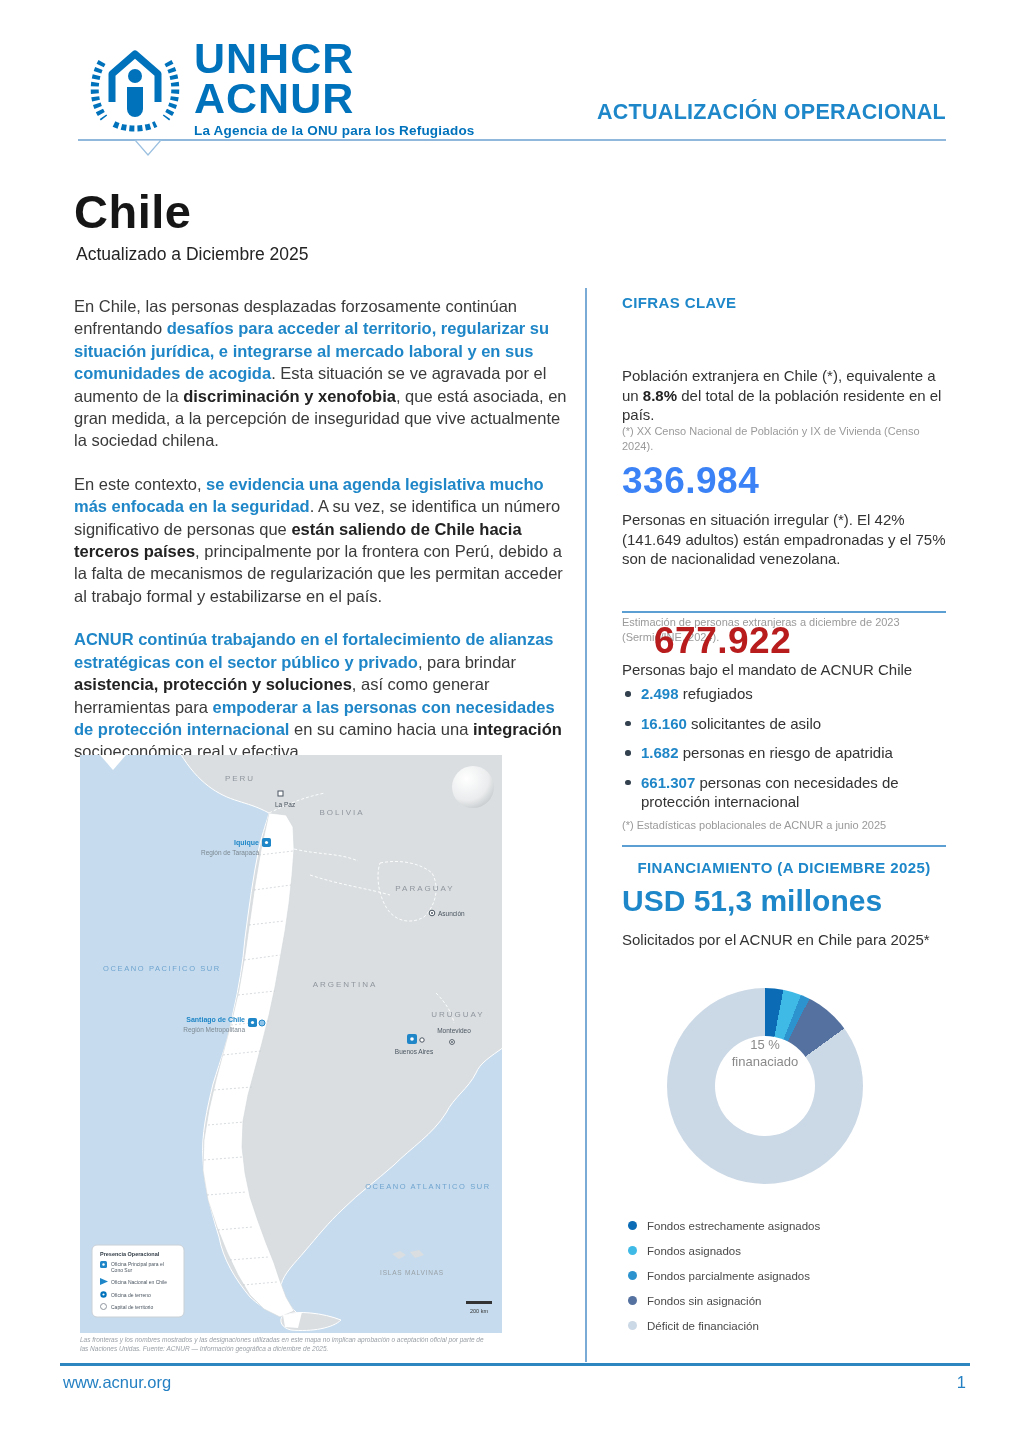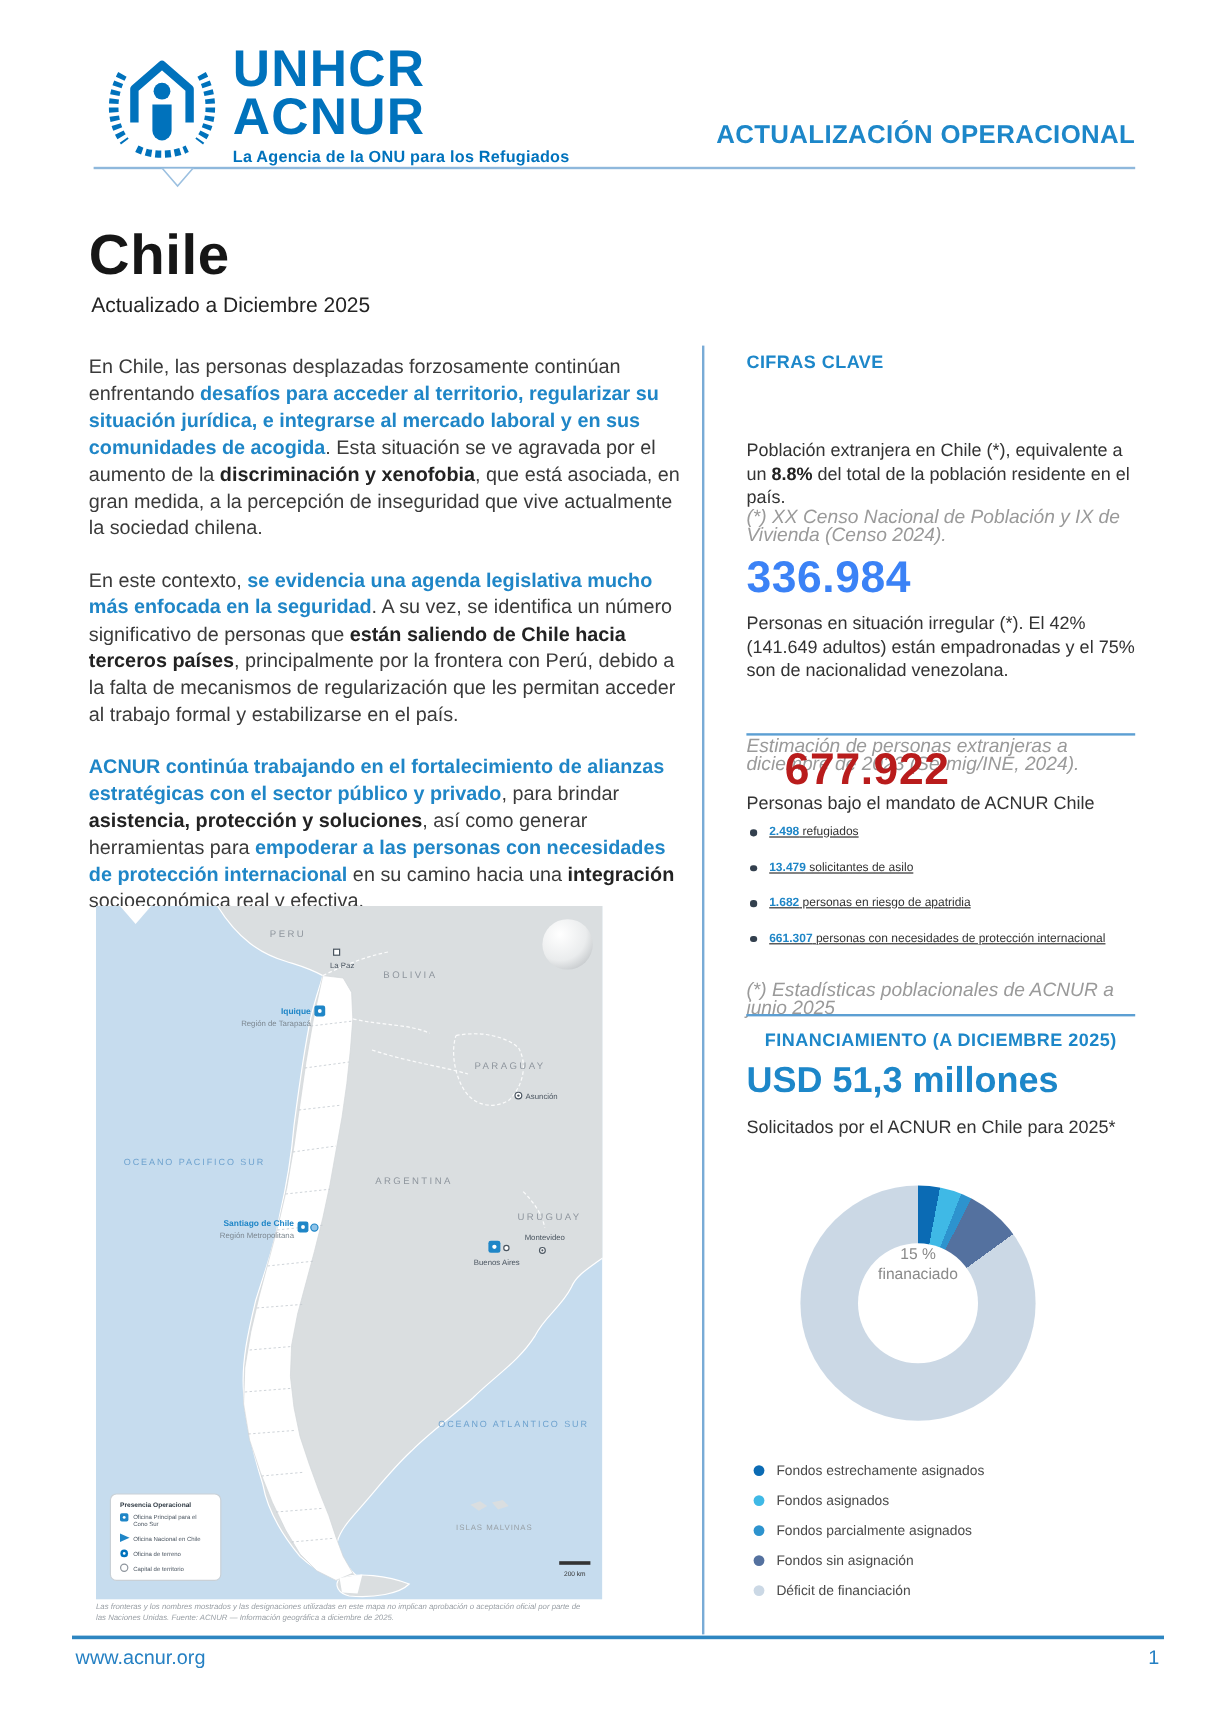"(*) XX Censo Nacional de" .fig-note { font-size: 16px -> 11px; font-style: italic -> none }
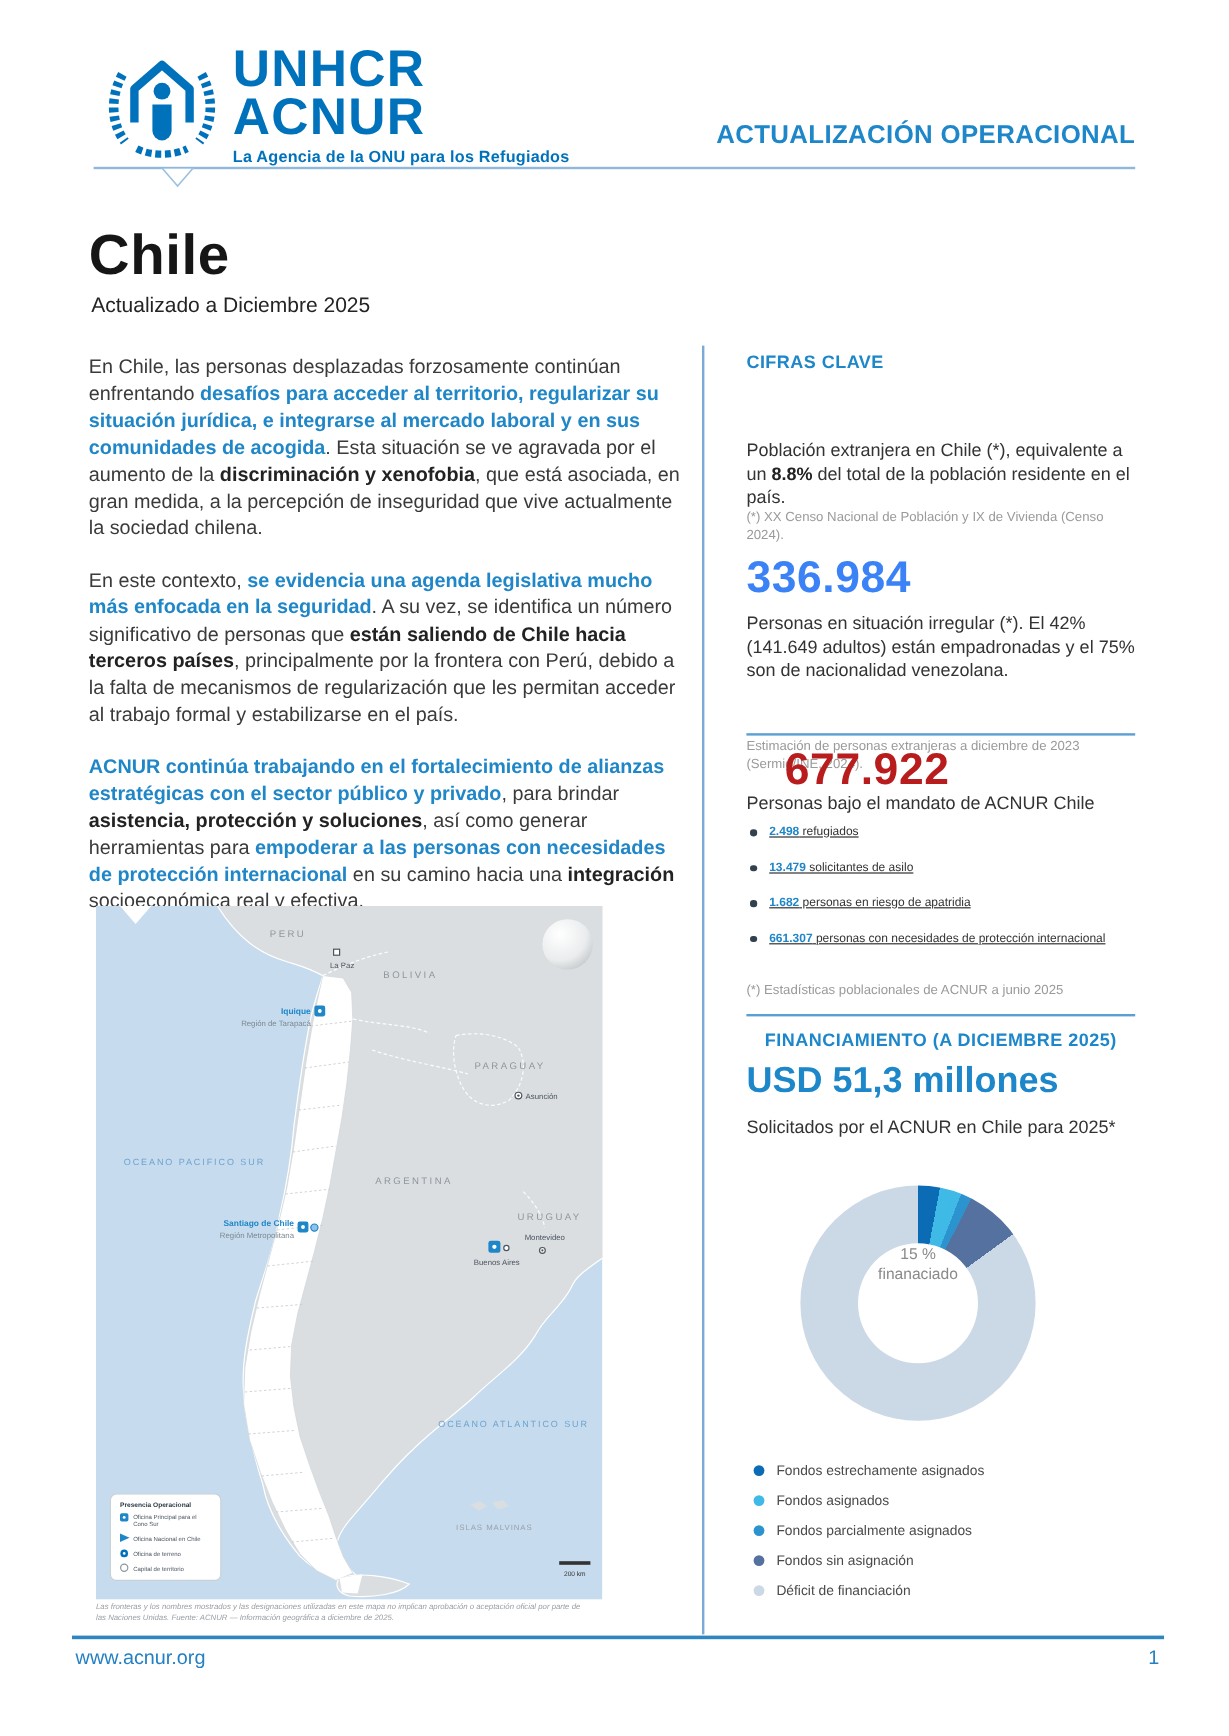"2.498 refugiados" .bullets li { font-size: 10px -> 15px; text-decoration: underline -> none }
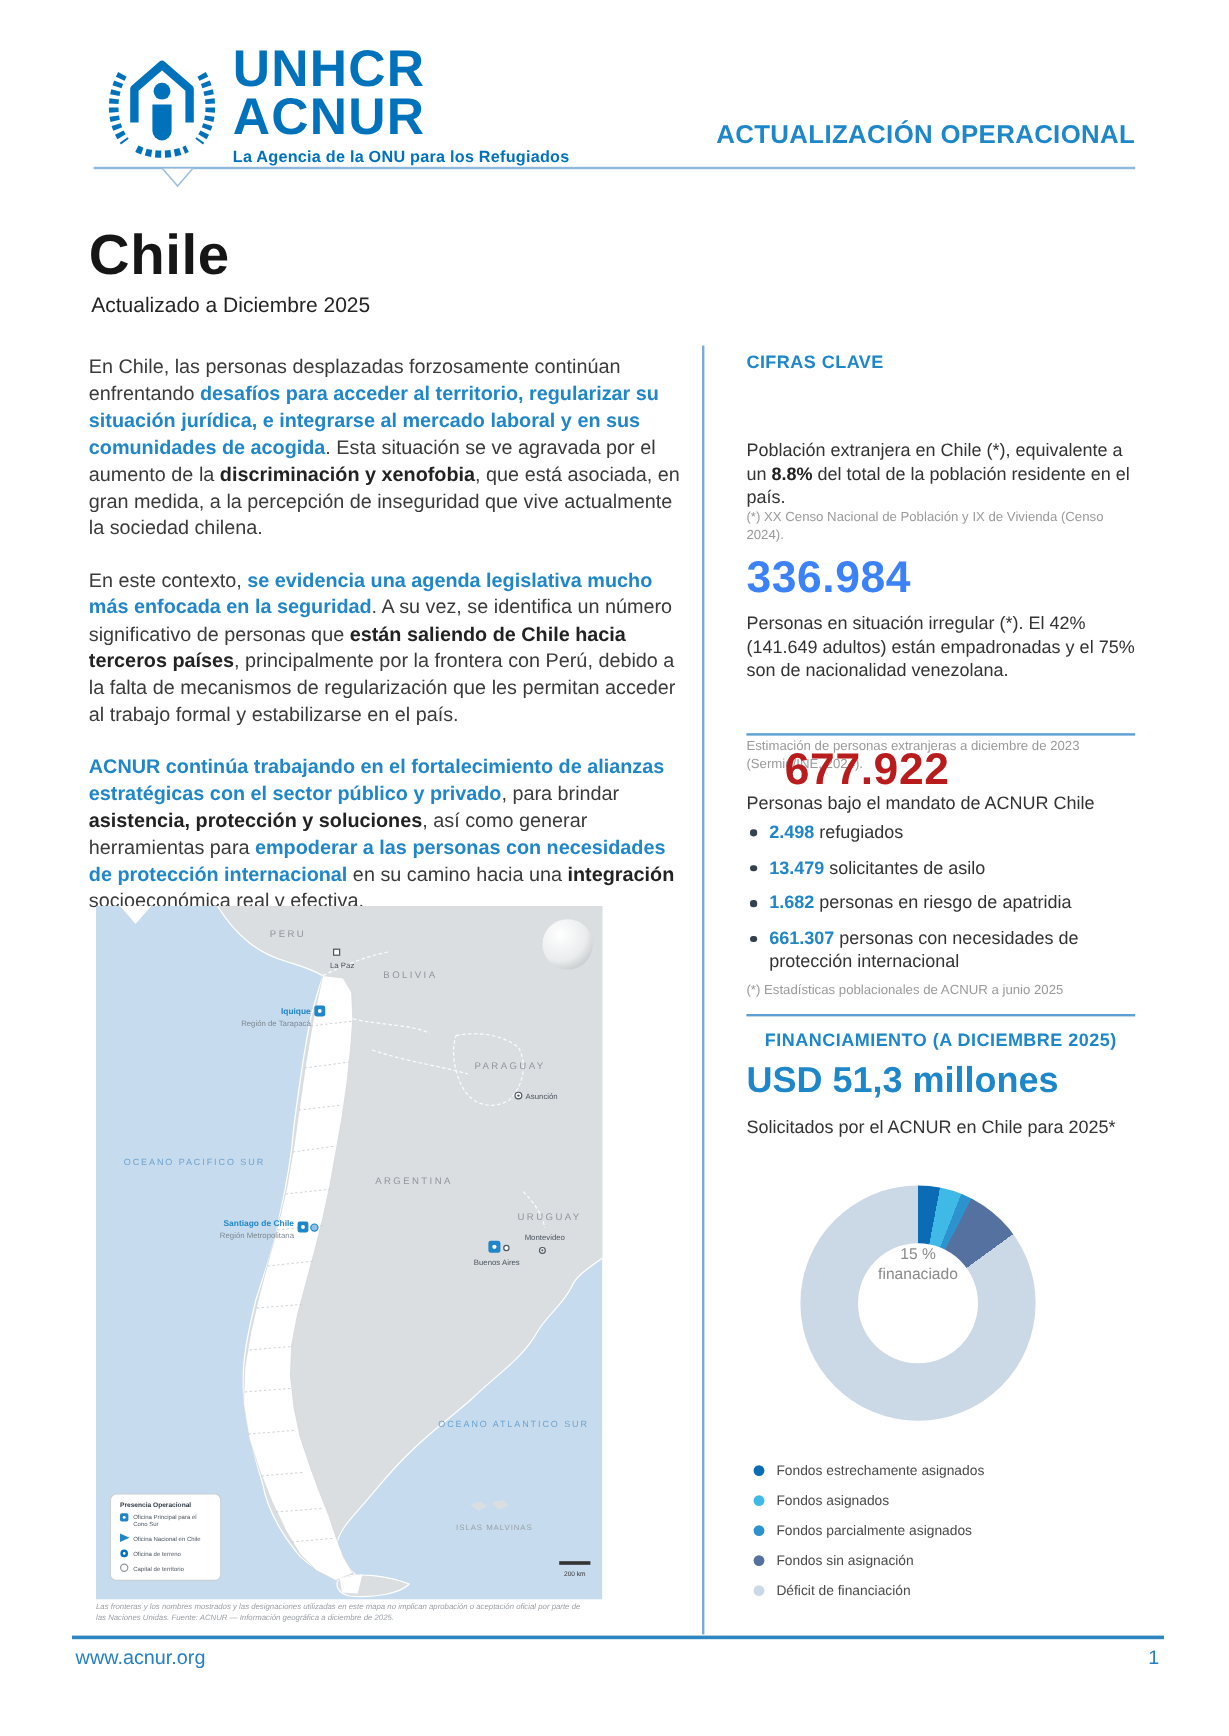"13.479" span.num { text: 13.479 -> 16.160 }
